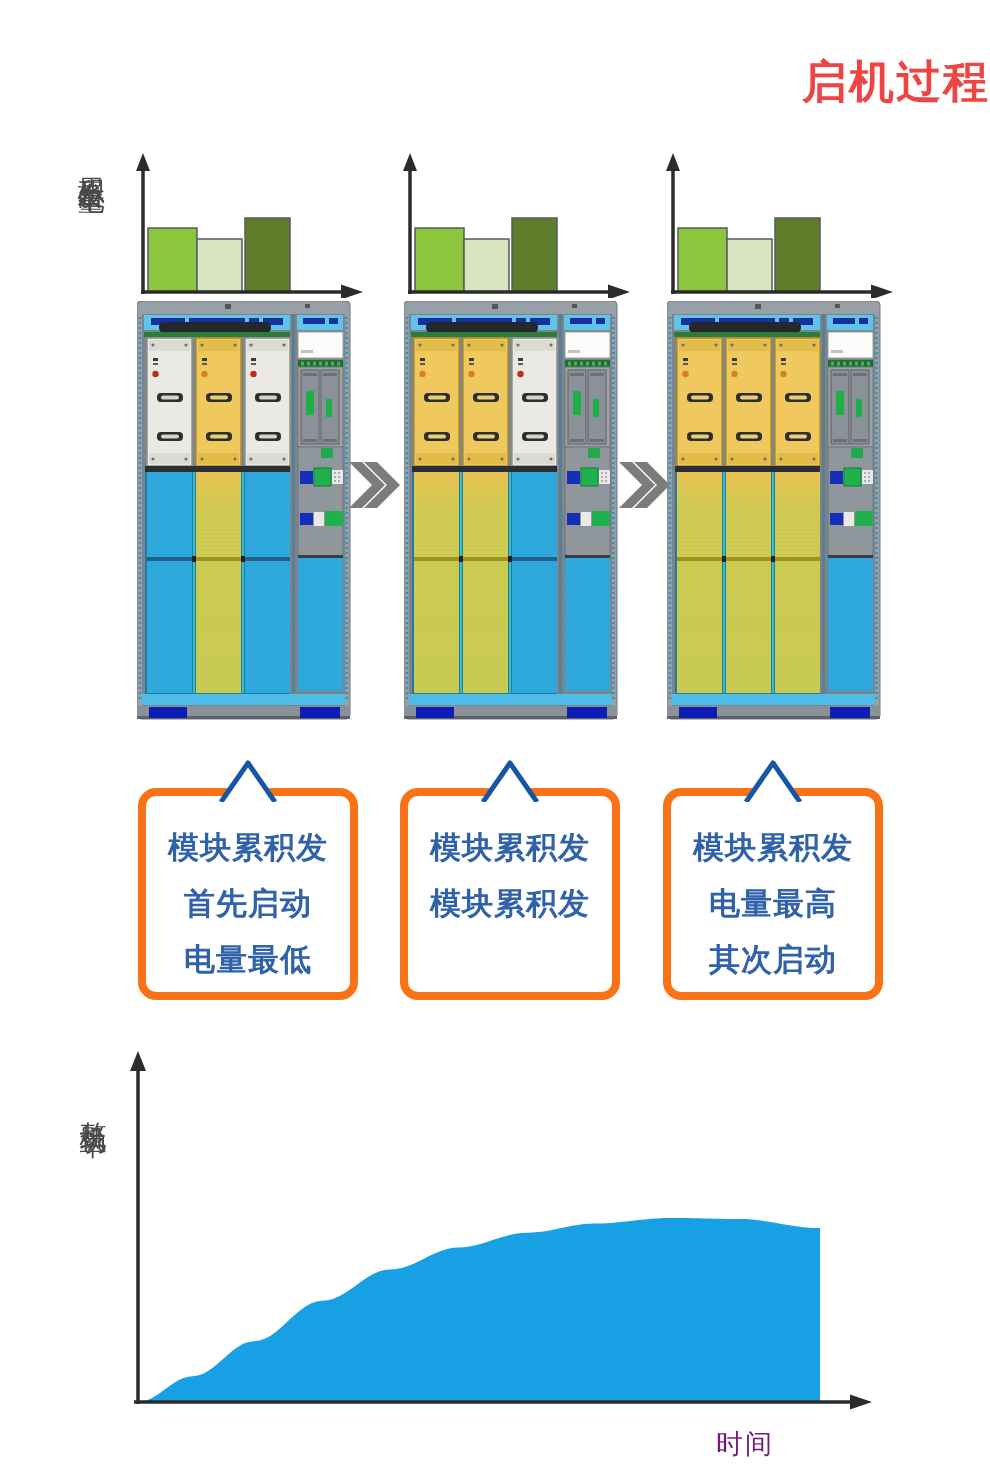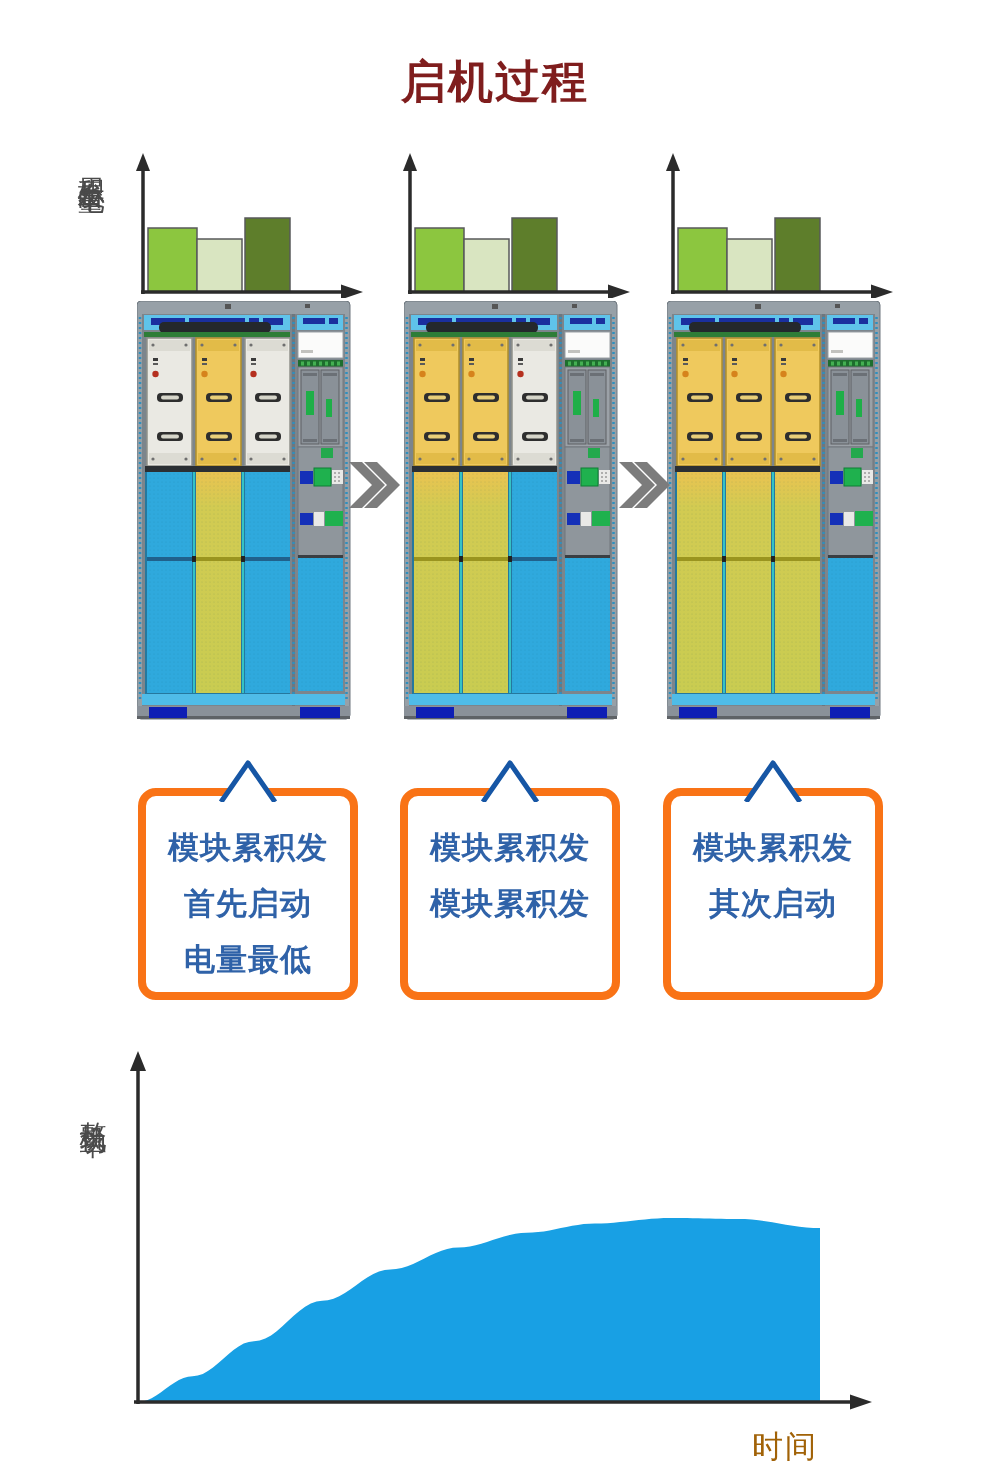"启机过程" .title { color: #7f1d1d -> #ef4444; text-align: center -> right }
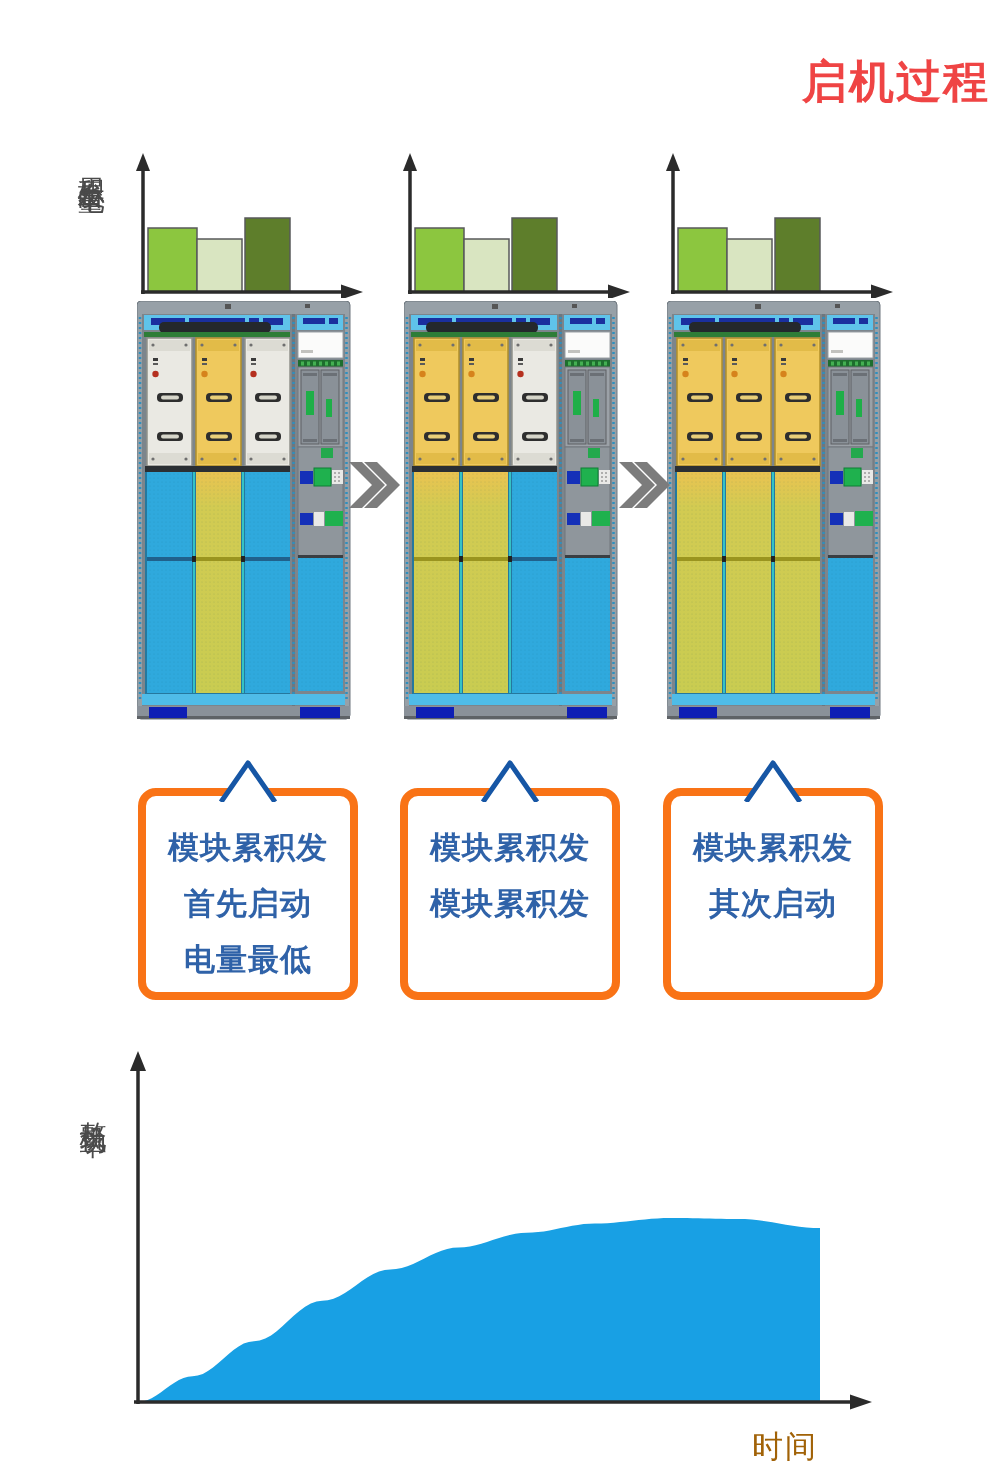"电量最高" div.cl { html: none -> <div>电量最高</div> }
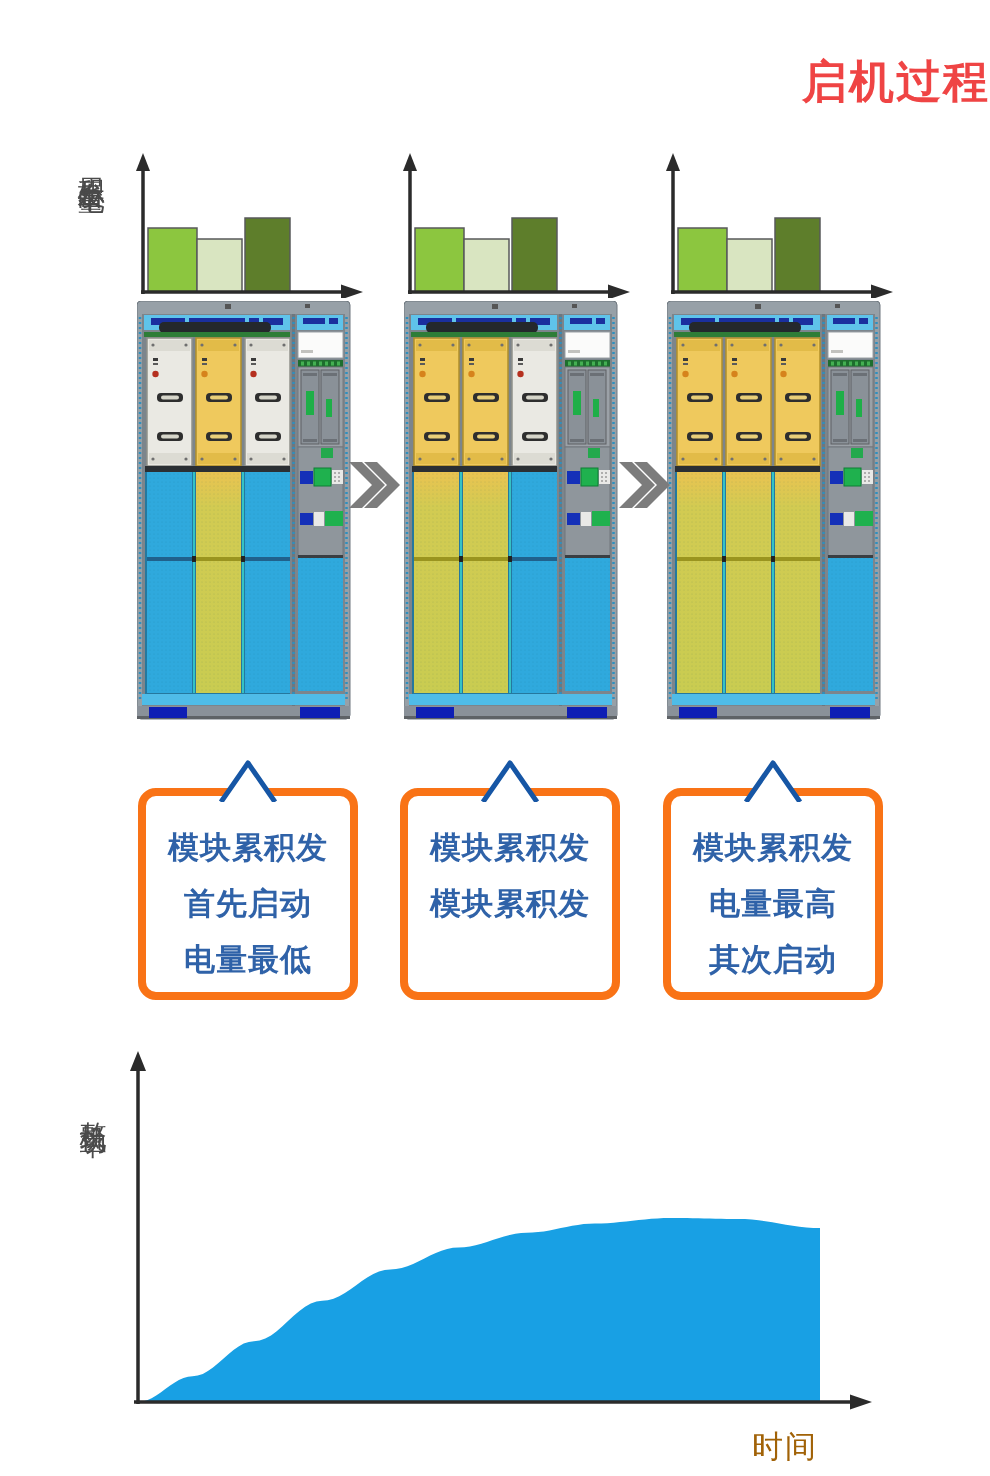"时间" .xlabel { color: #a16207 -> #701a75; font-size: 31px -> 27px; left: 752px -> 716px }
